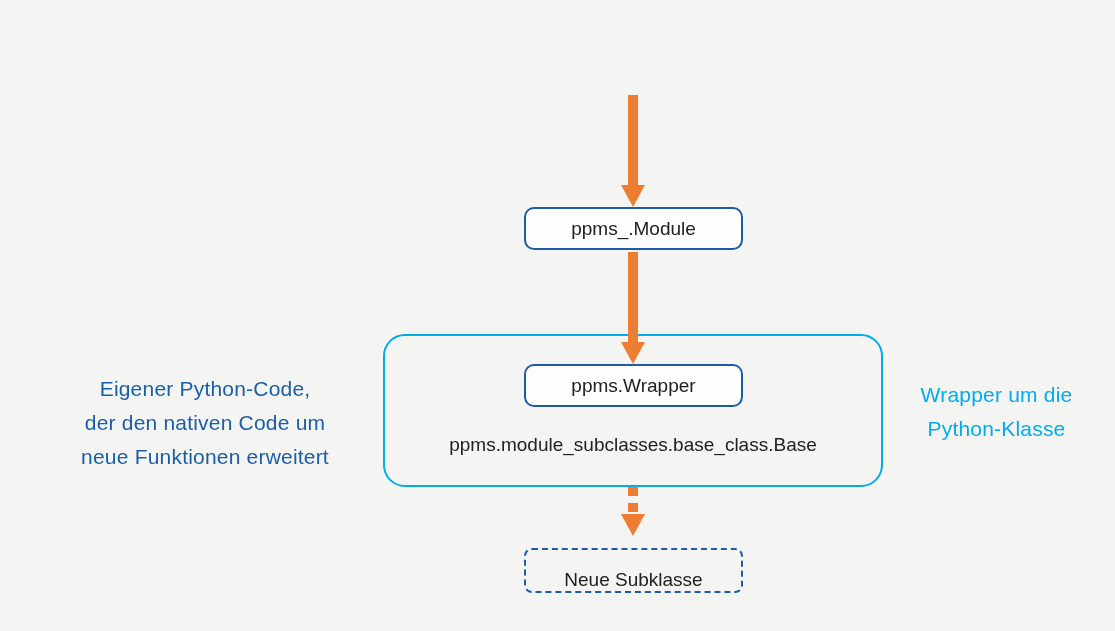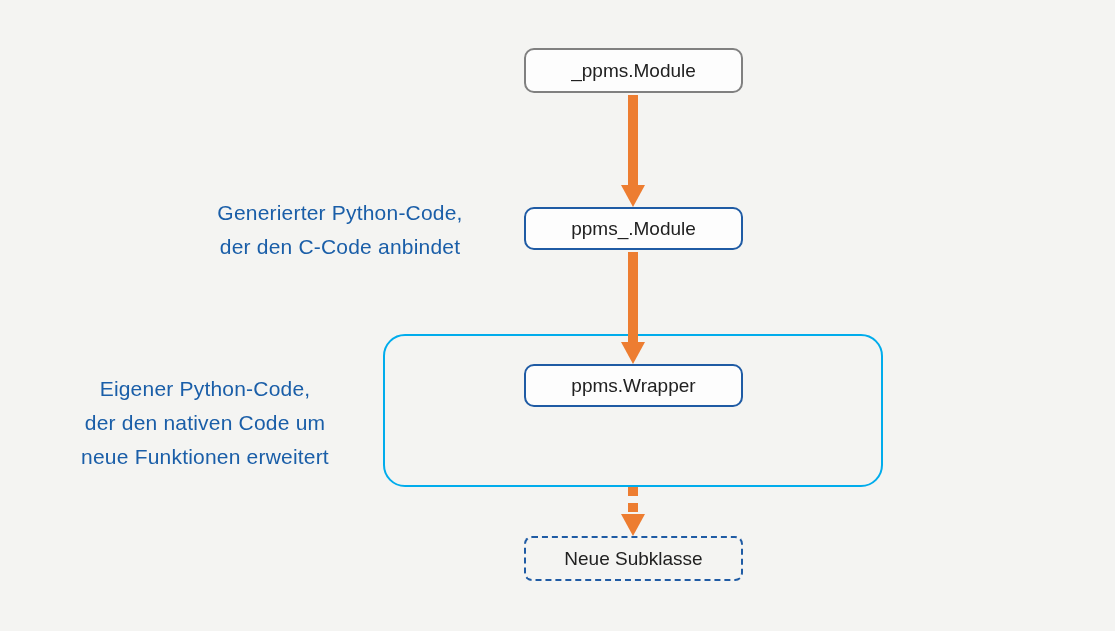"_ppms.Module" div.node { html: <div> <span>_ppms.Module</span> </div> -> none }
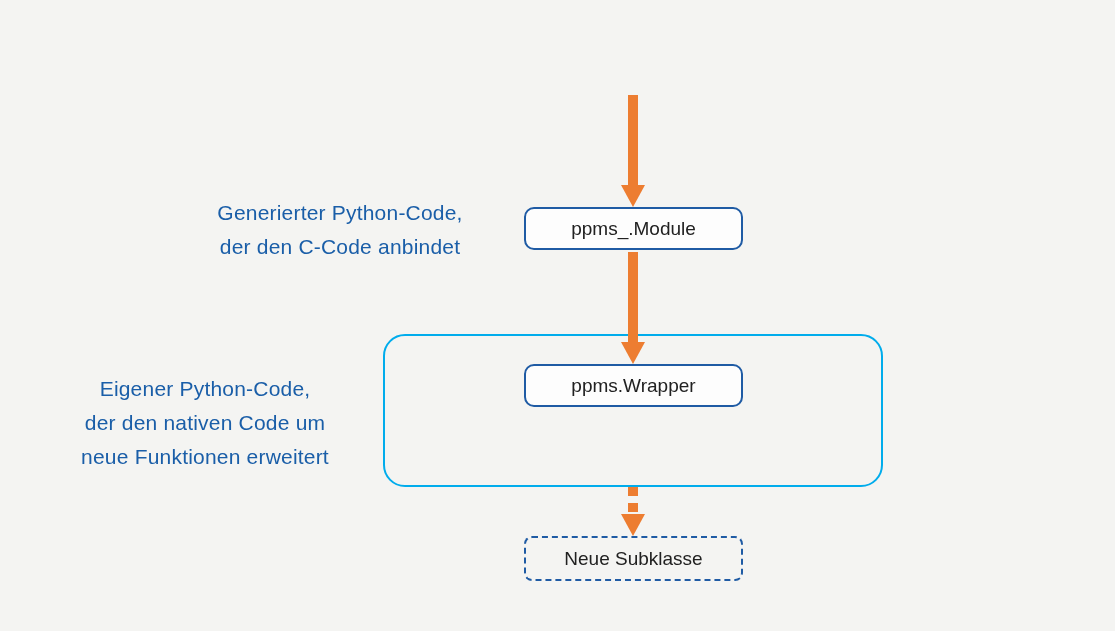"Generierter Python-Code," div.lbl { html: <div>Generierter Python-Code, der den C-Code anbindet</div> -> none }
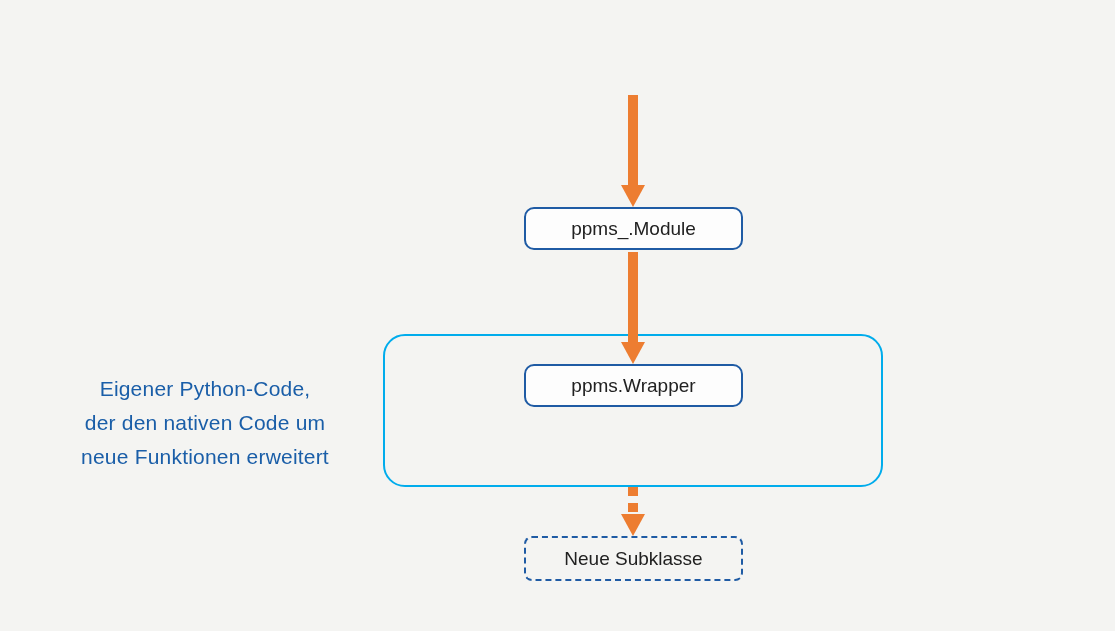"Wrapper um die" div.lbl { html: none -> <div>Wrapper um die Python-Klasse</div> }
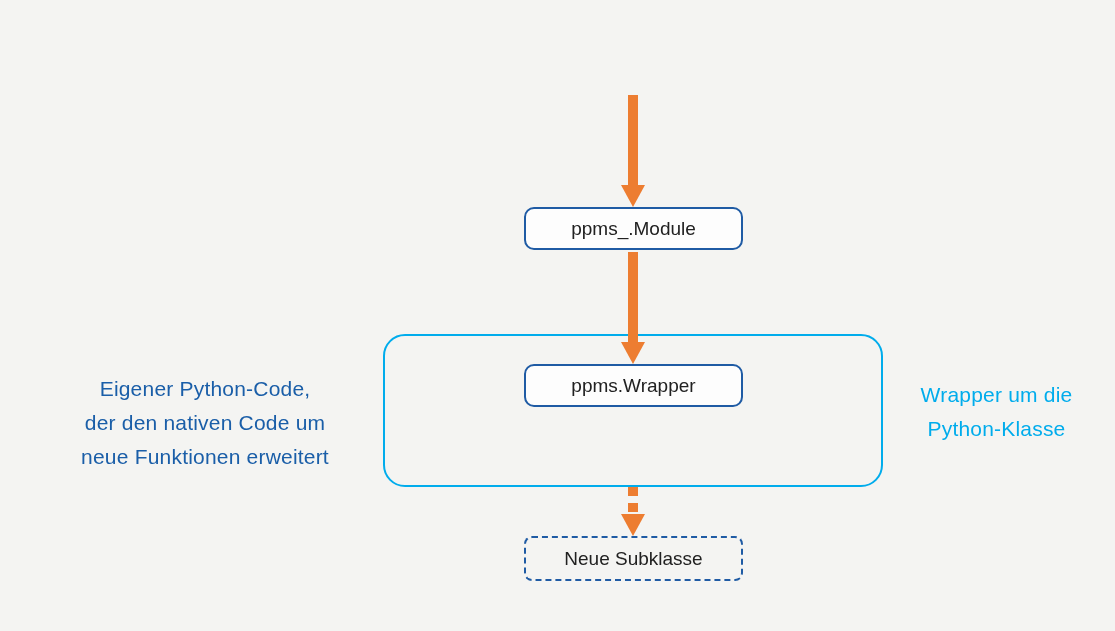"ppms.module_subclasses.base_class.Base" div.base-path { html: none -> <div>ppms.module_subclasses.base_class.Base</div> }
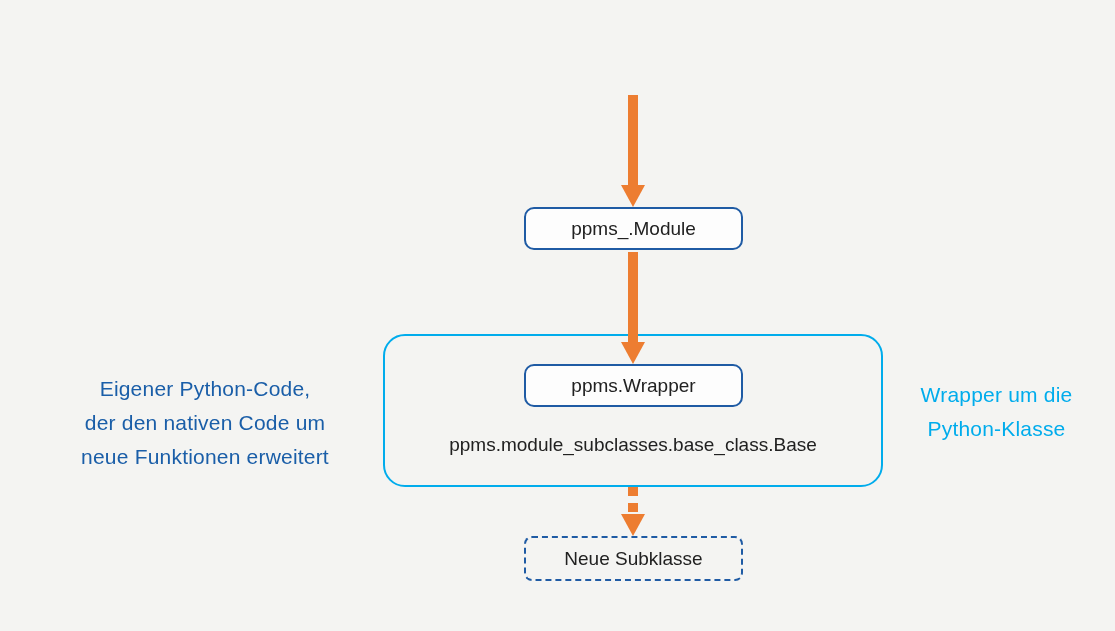"Neue Subklasse" div.node { align-items: none -> flex-end; top: 536px -> 548px }
